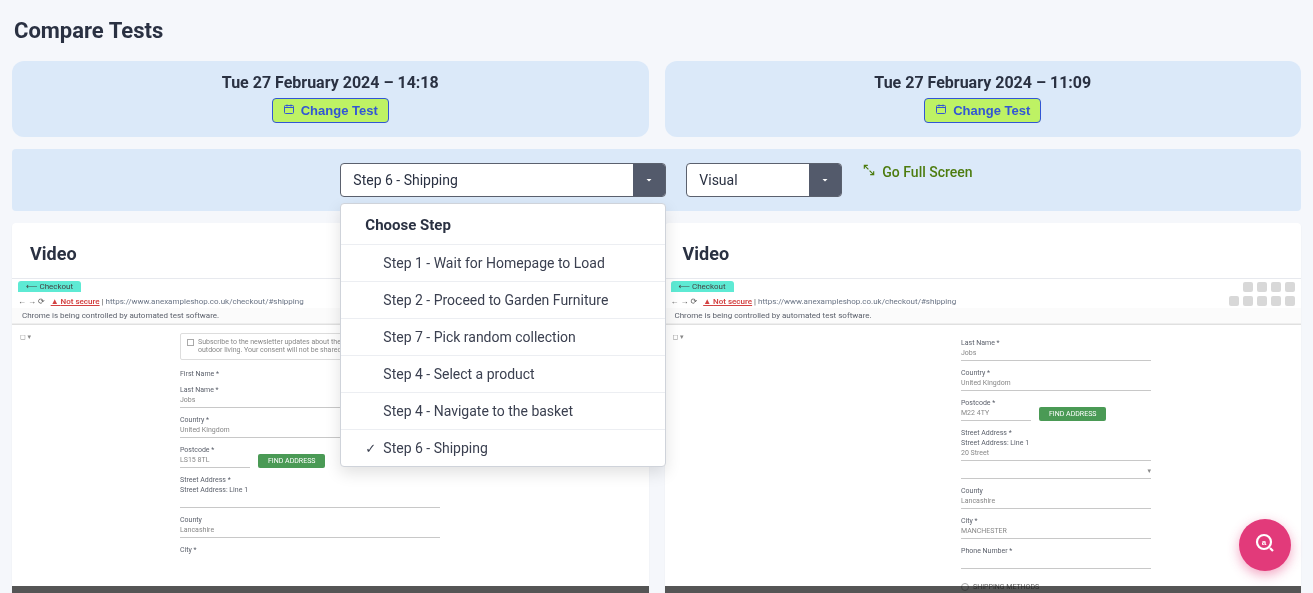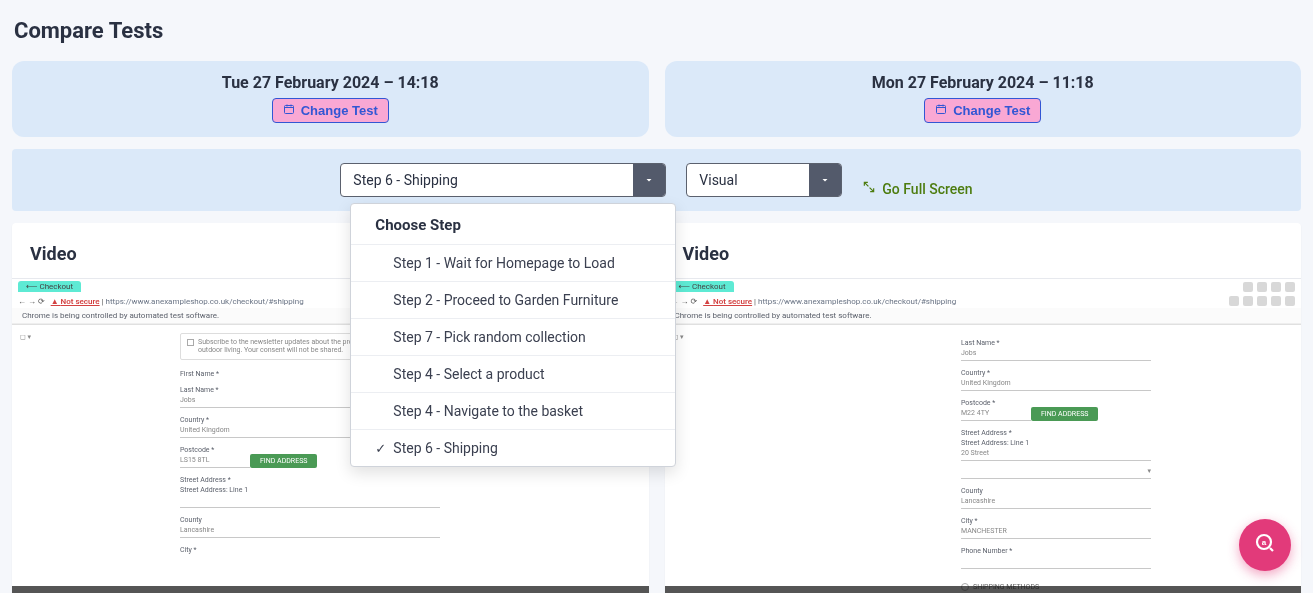"Mon 27 February 2024 –" div.header-date { text: Mon 27 February 2024 – 11:18 -> Tue 27 February 2024 – 11:09 }
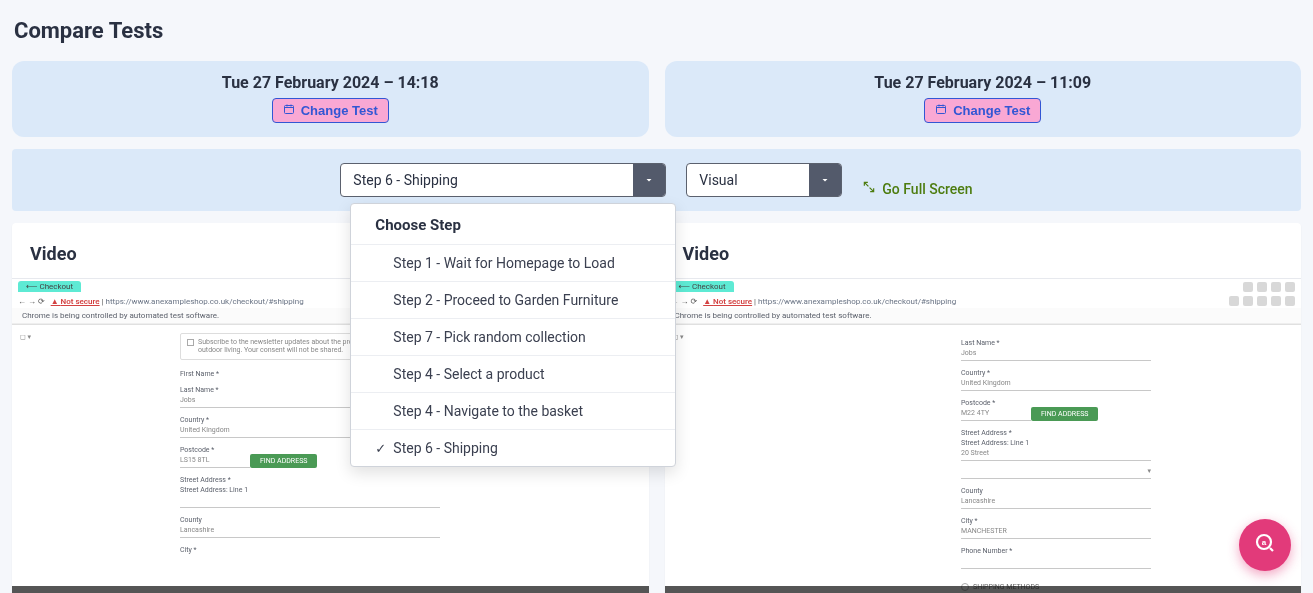"Change Test" .change-test-btn { background: #f9a8d4 -> #bef264 }
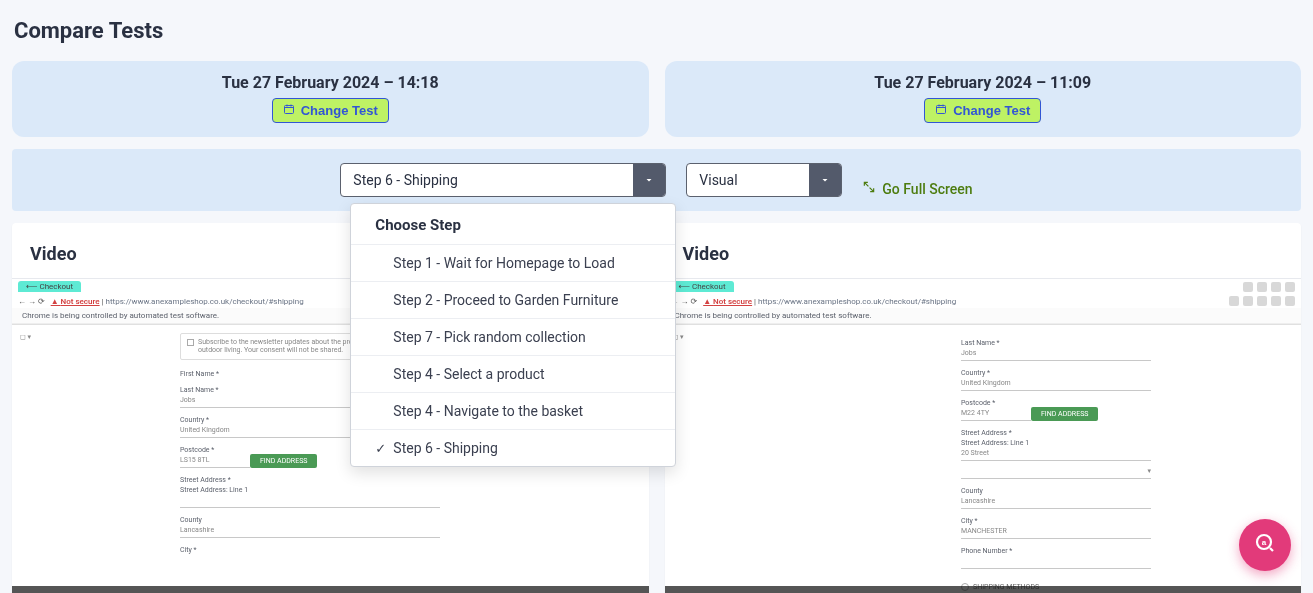"Step 6 - Shipping" .controls-bar { align-items: flex-end -> flex-start }
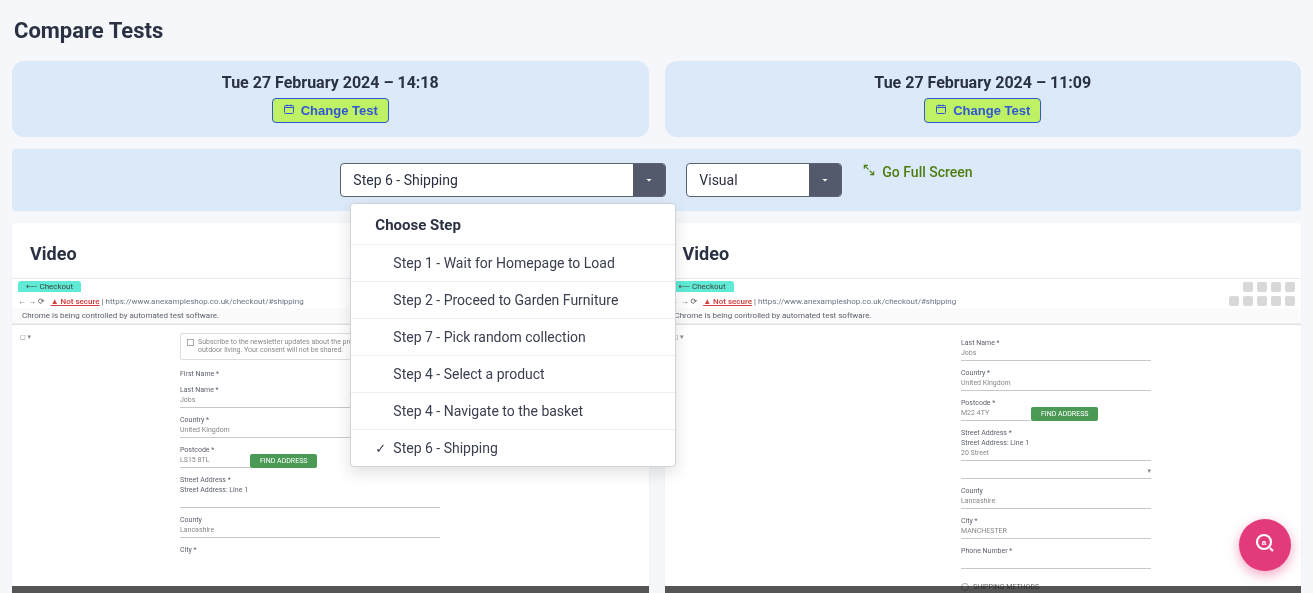"Choose Step" .dropdown { left: 10px -> 0 }
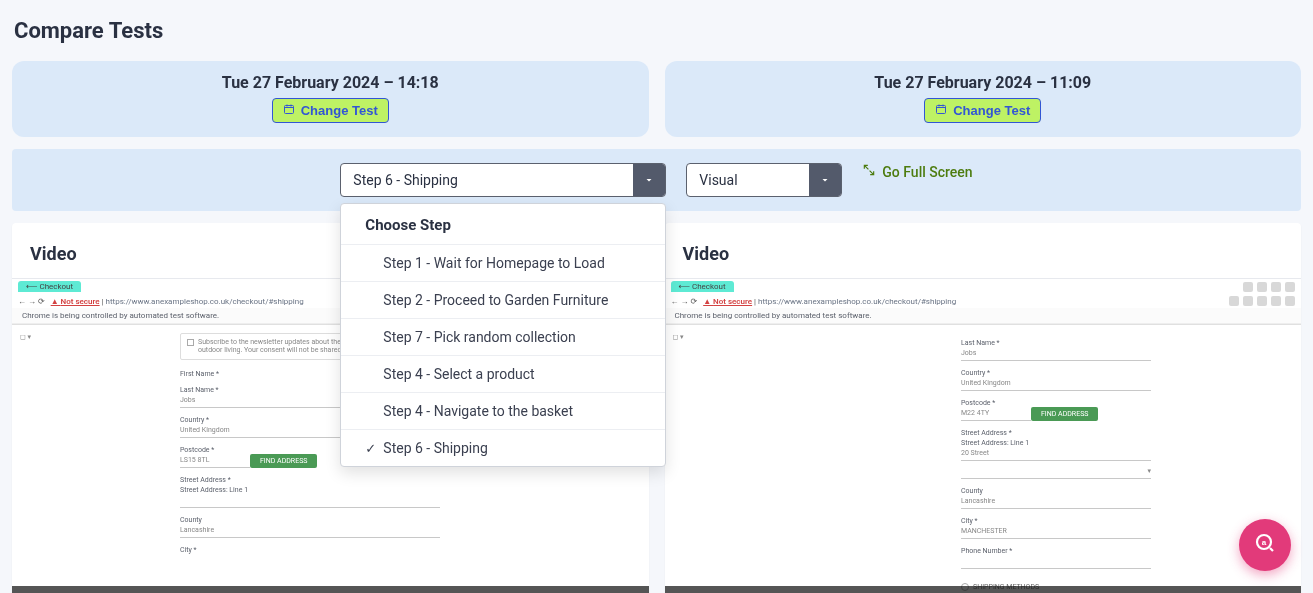"M22 4TY" .f-row { gap: none -> 8px }
